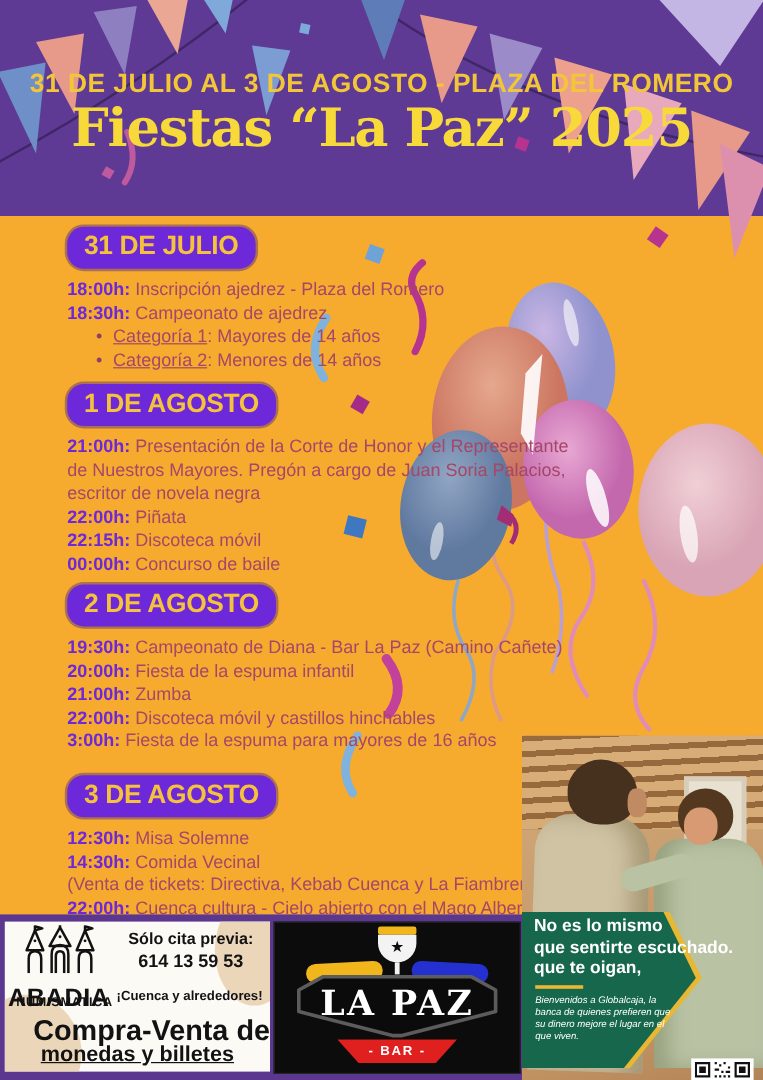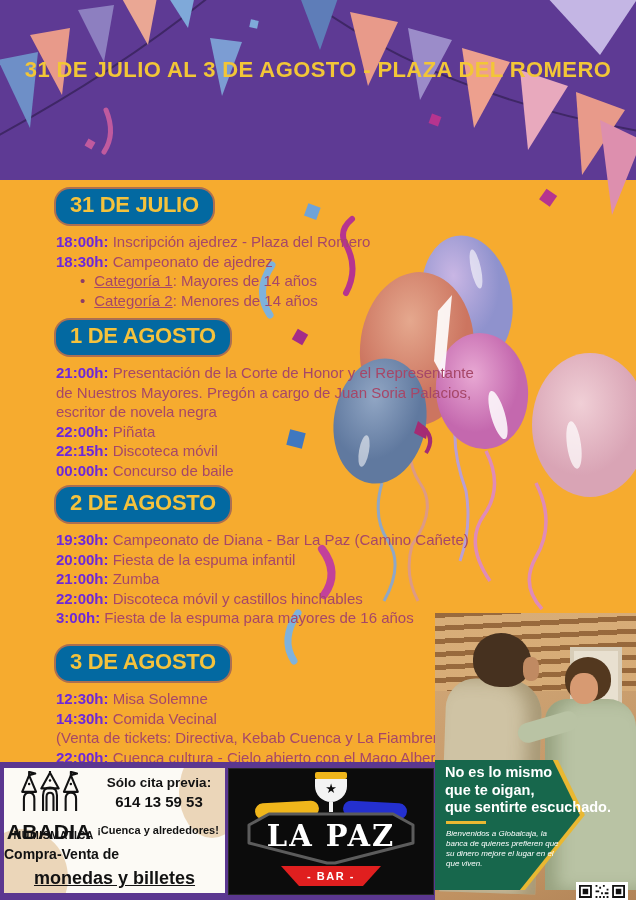"Fiestas “La Paz” 2025" div.title { html: none -> <div>Fiestas “La Paz” 2025</div> }
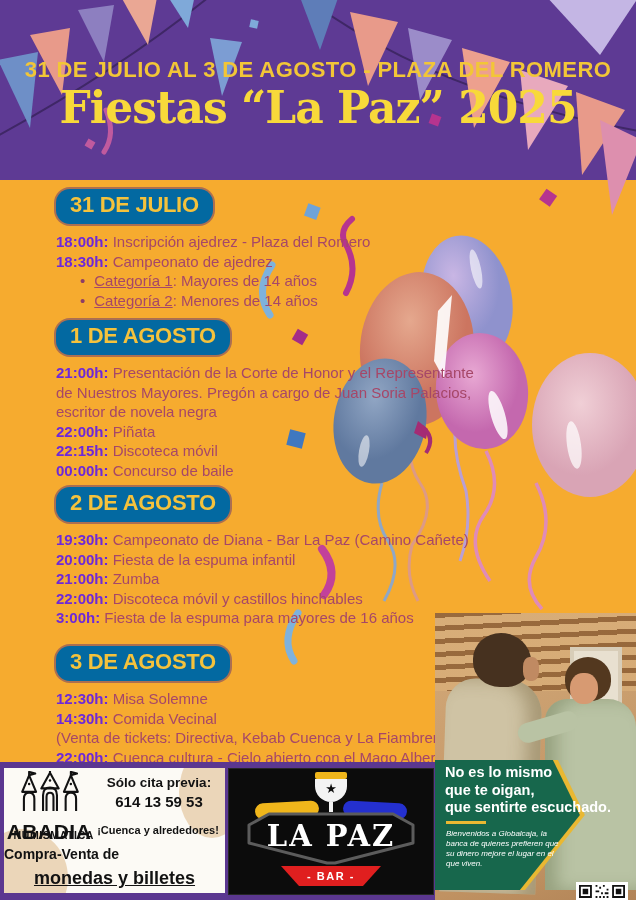"31 DE JULIO" .badge { background: #0369a1 -> #6d28d9 }
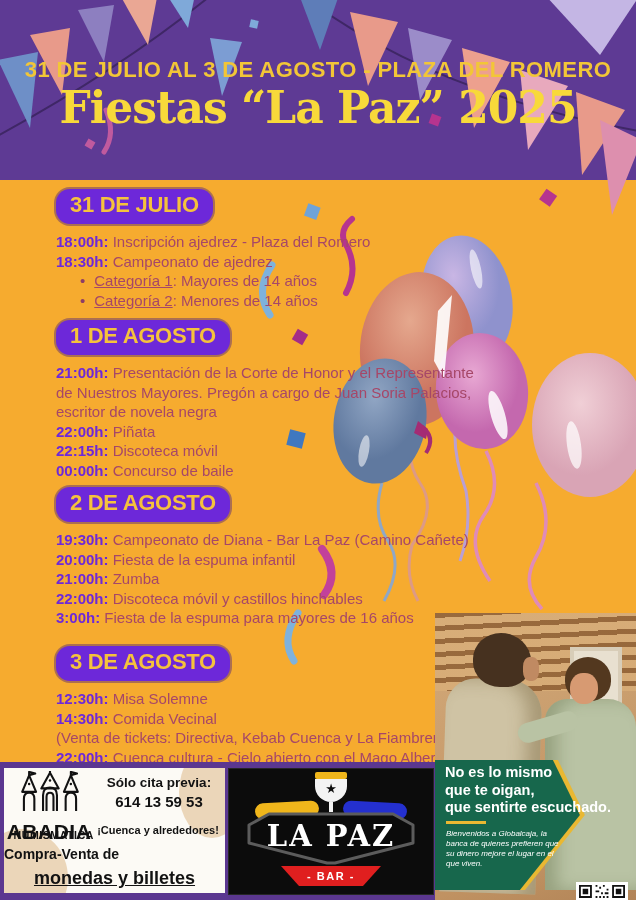"que te oigan," div { order: before "que sentirte escuchado." -> after "que sentirte escuchado." }
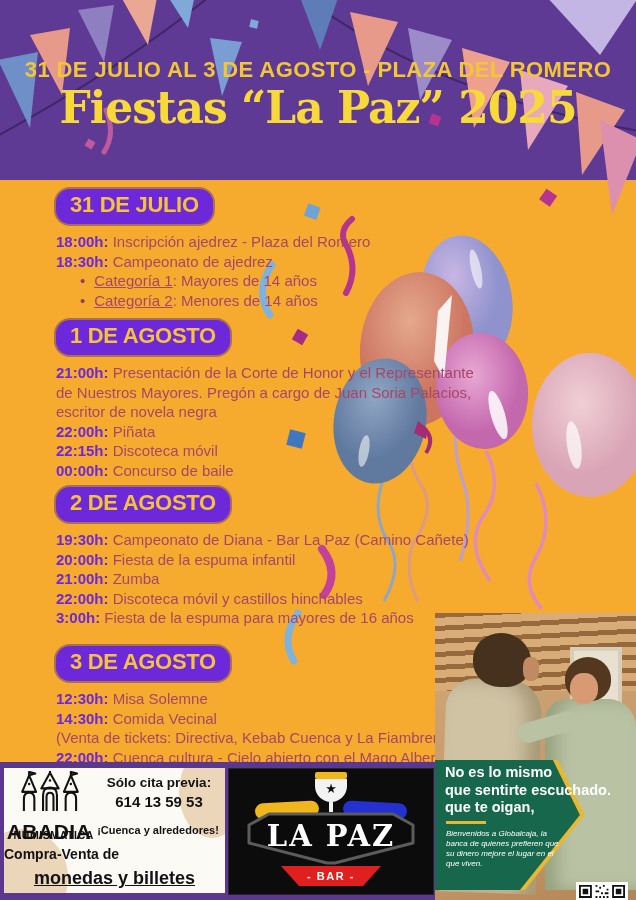"Compra-Venta de" .ab-serv1 { font-size: 14px -> 24px; text-align: left -> right }
